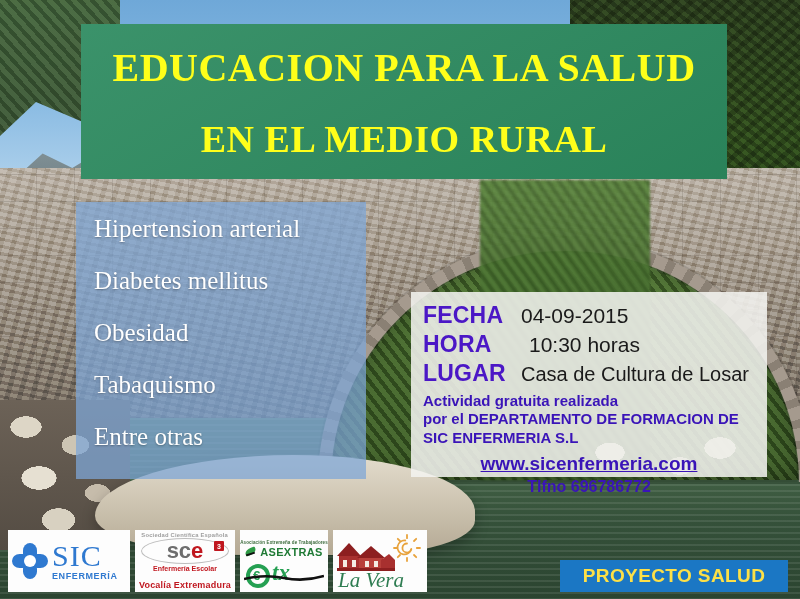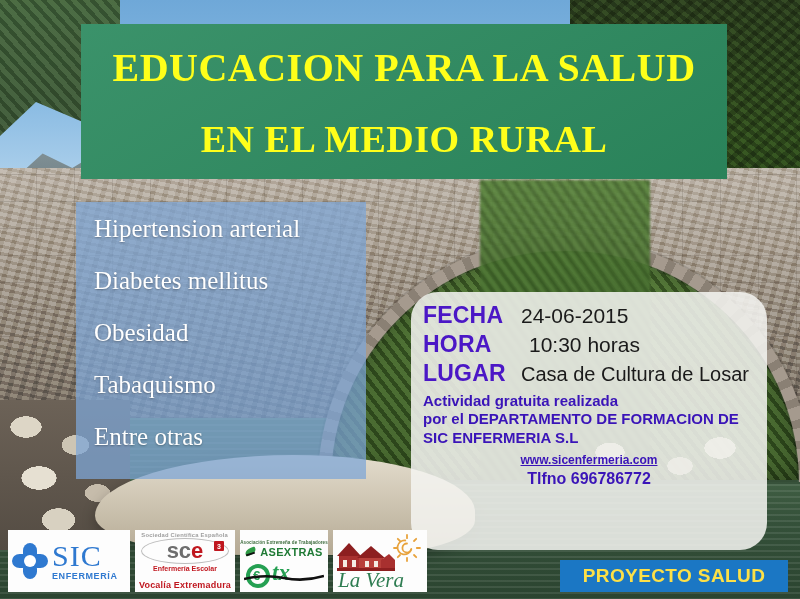"FECHA" .infobox { border-radius: 27px -> none; height: 258px -> 185px }
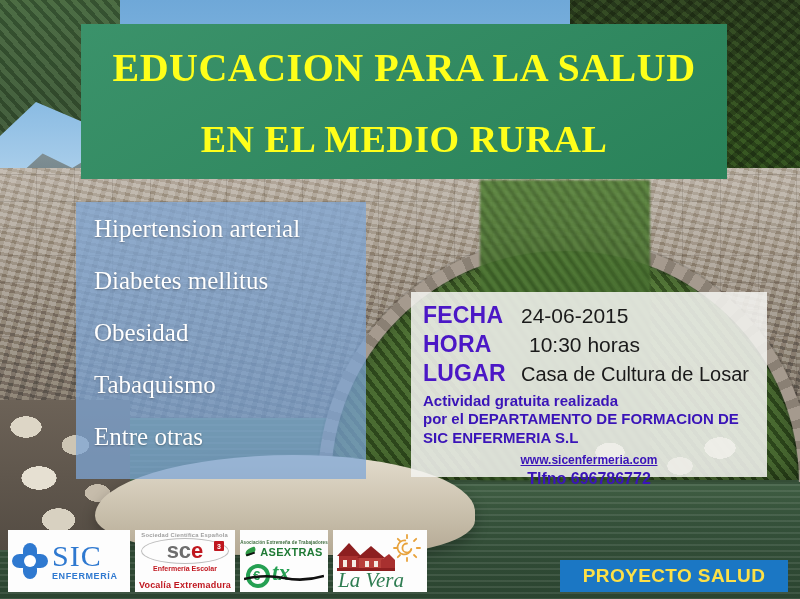"24-06-2015" span.infovalue { text: 24-06-2015 -> 04-09-2015 }
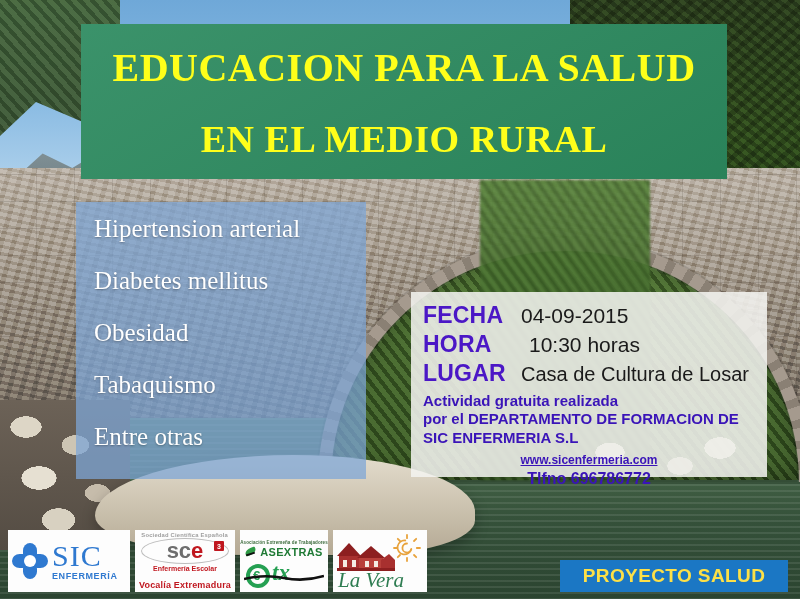"www.sicenfermeria.com" .weblink { font-size: 12px -> 19px }
